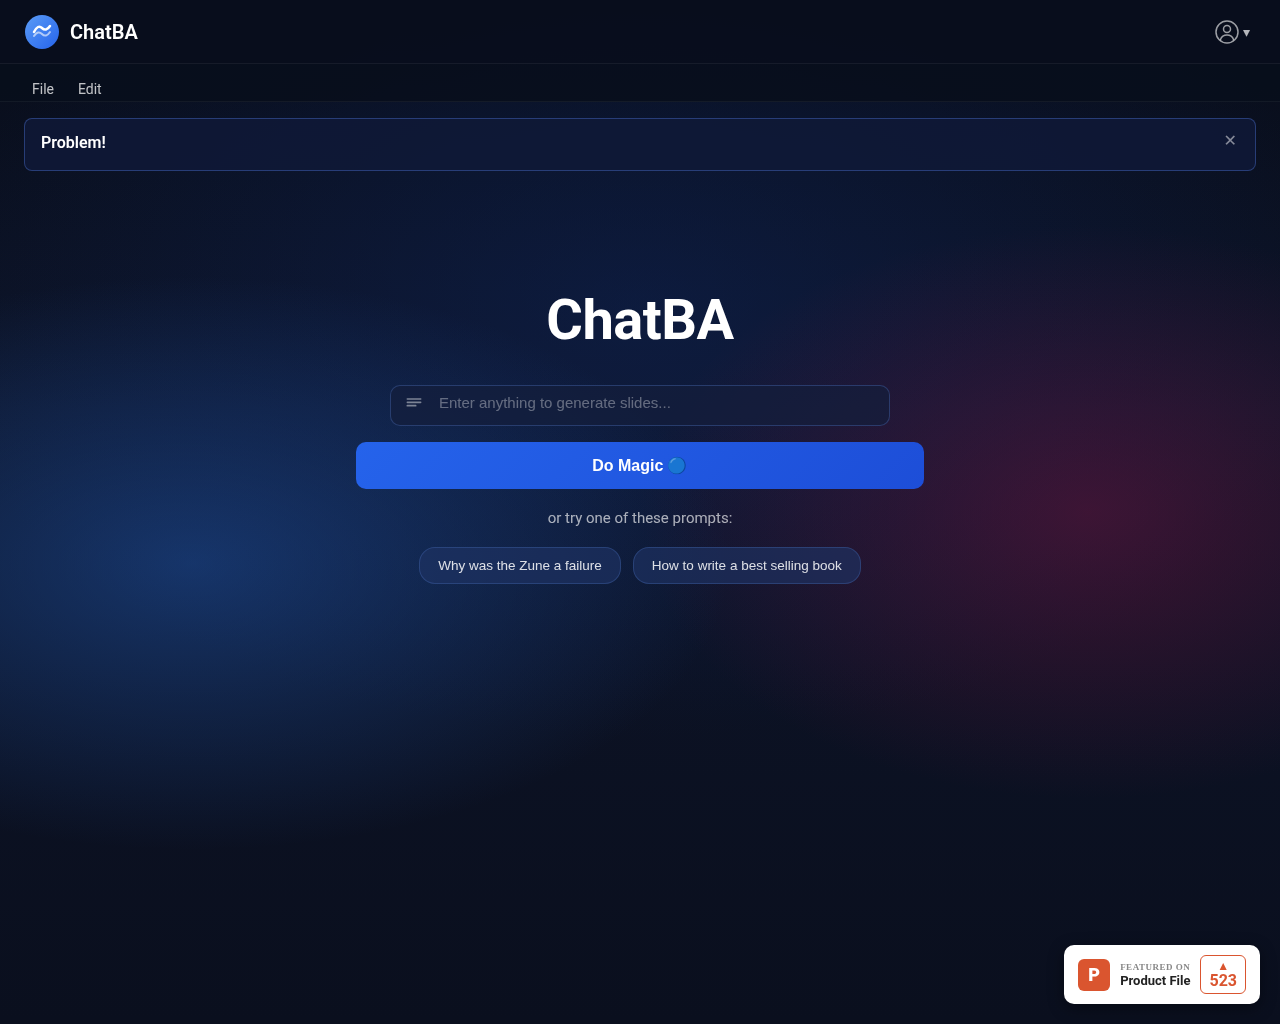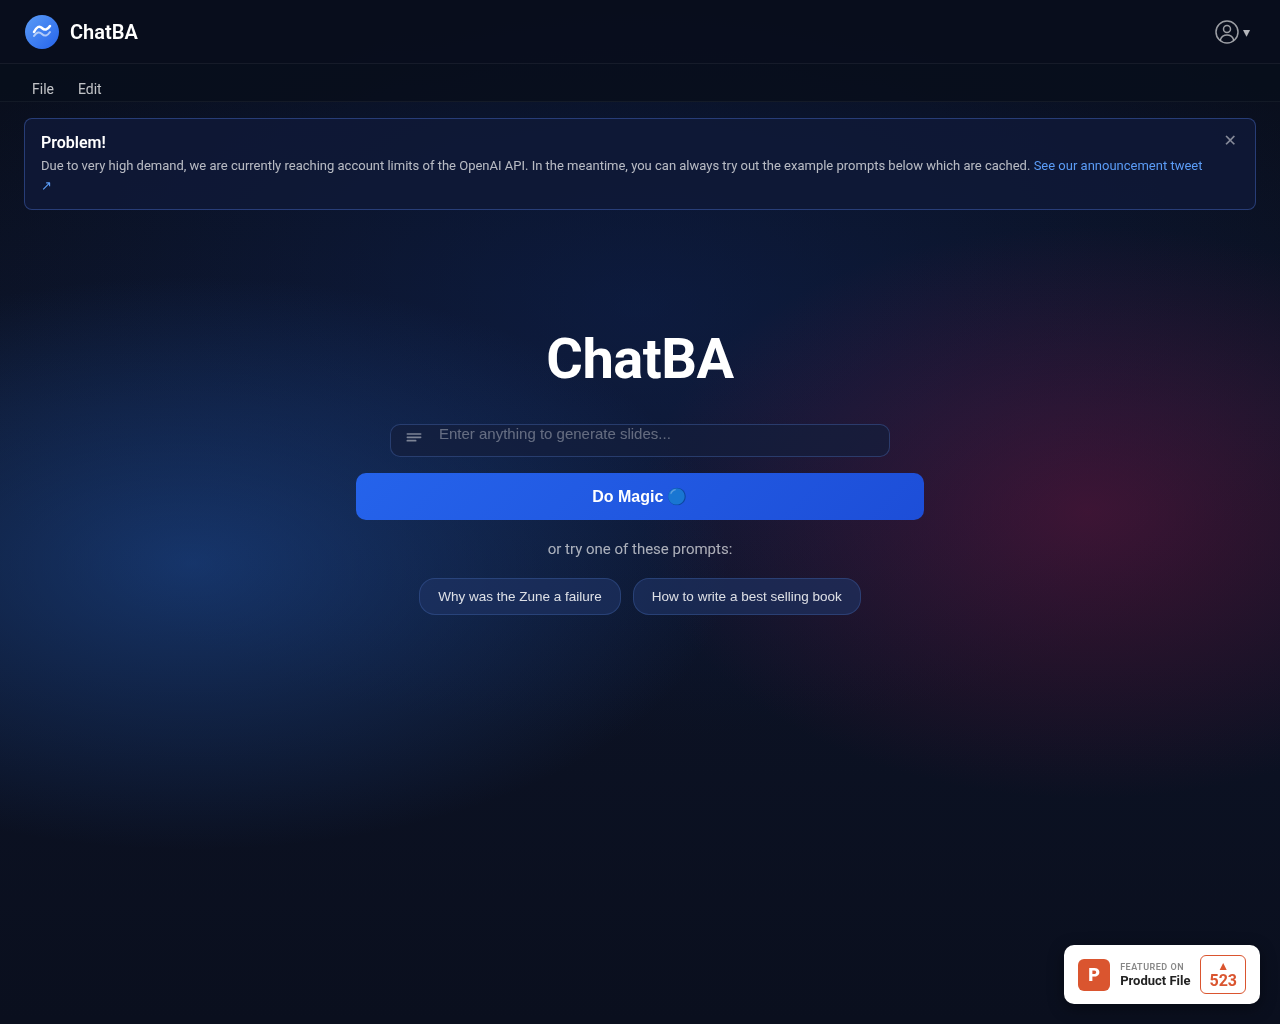"Due to very high demand," div.alert-body { html: <div> <span>Due to very high demand, we are currently reaching account limits of the OpenAI API. In the meantime, you can always try out the example prompts below which are cached.</span> <a>See our announcement tweet ↗</a> </div> -> none }
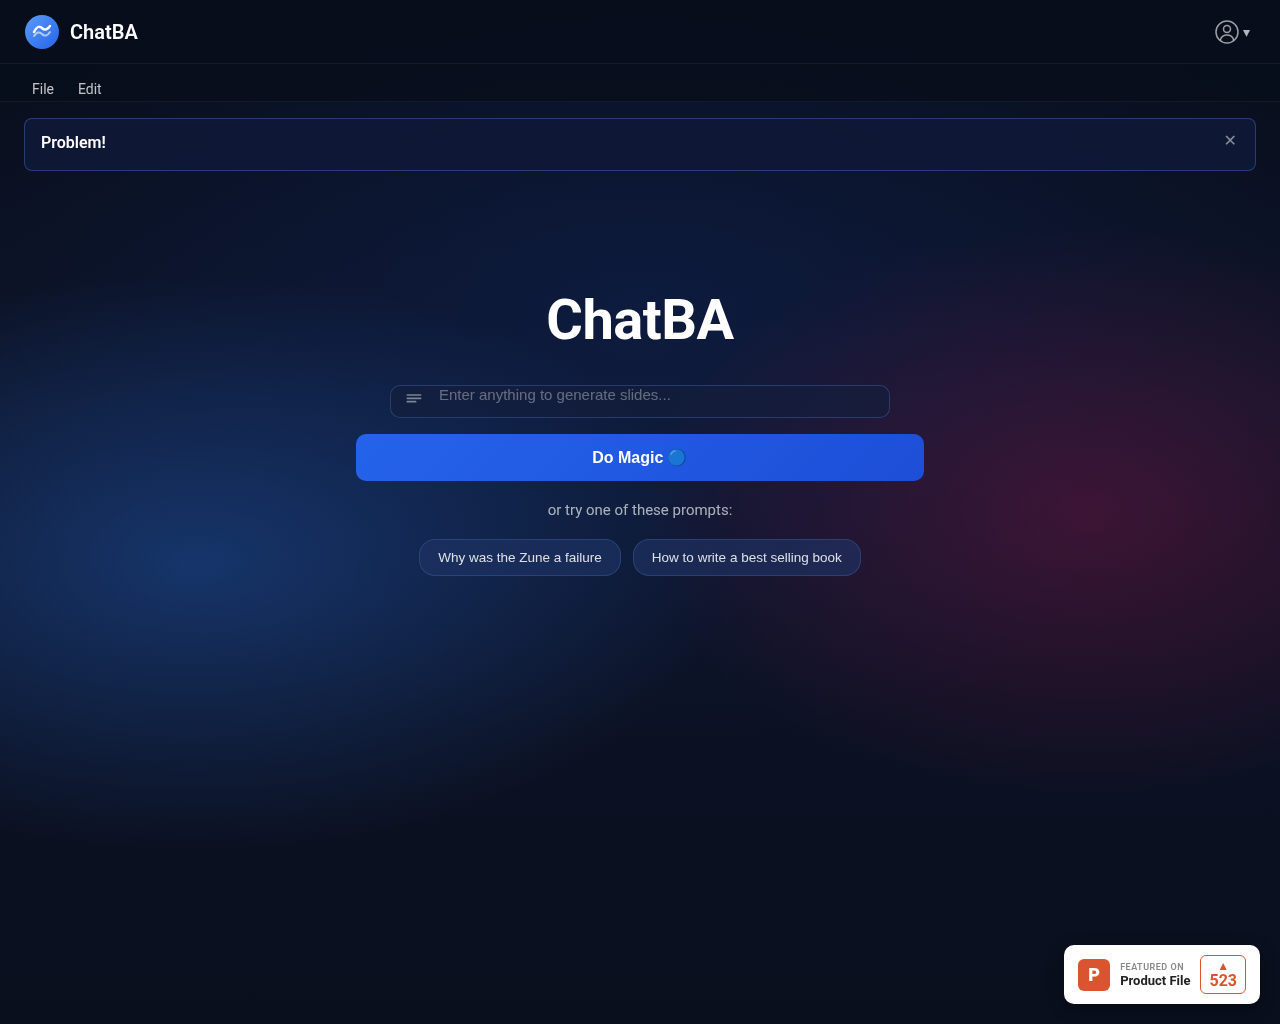"Enter anything to generate slides..." .search-input { padding: 0 16px 14px 48px -> 8px 16px 14px 48px }
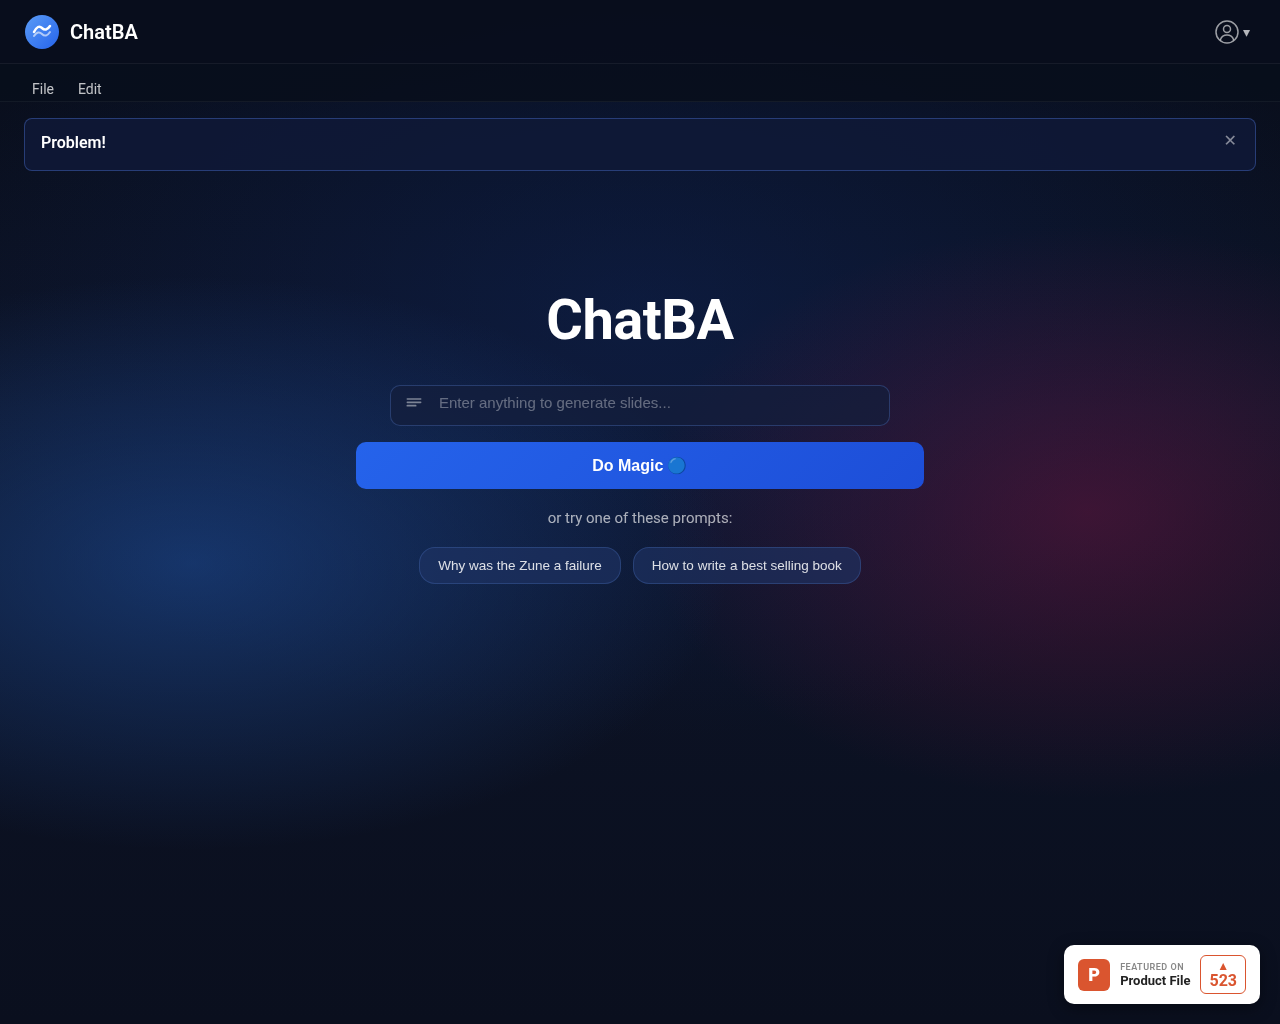"FEATURED ON" .ph-featured { font-family: none -> Liberation Serif, serif }
